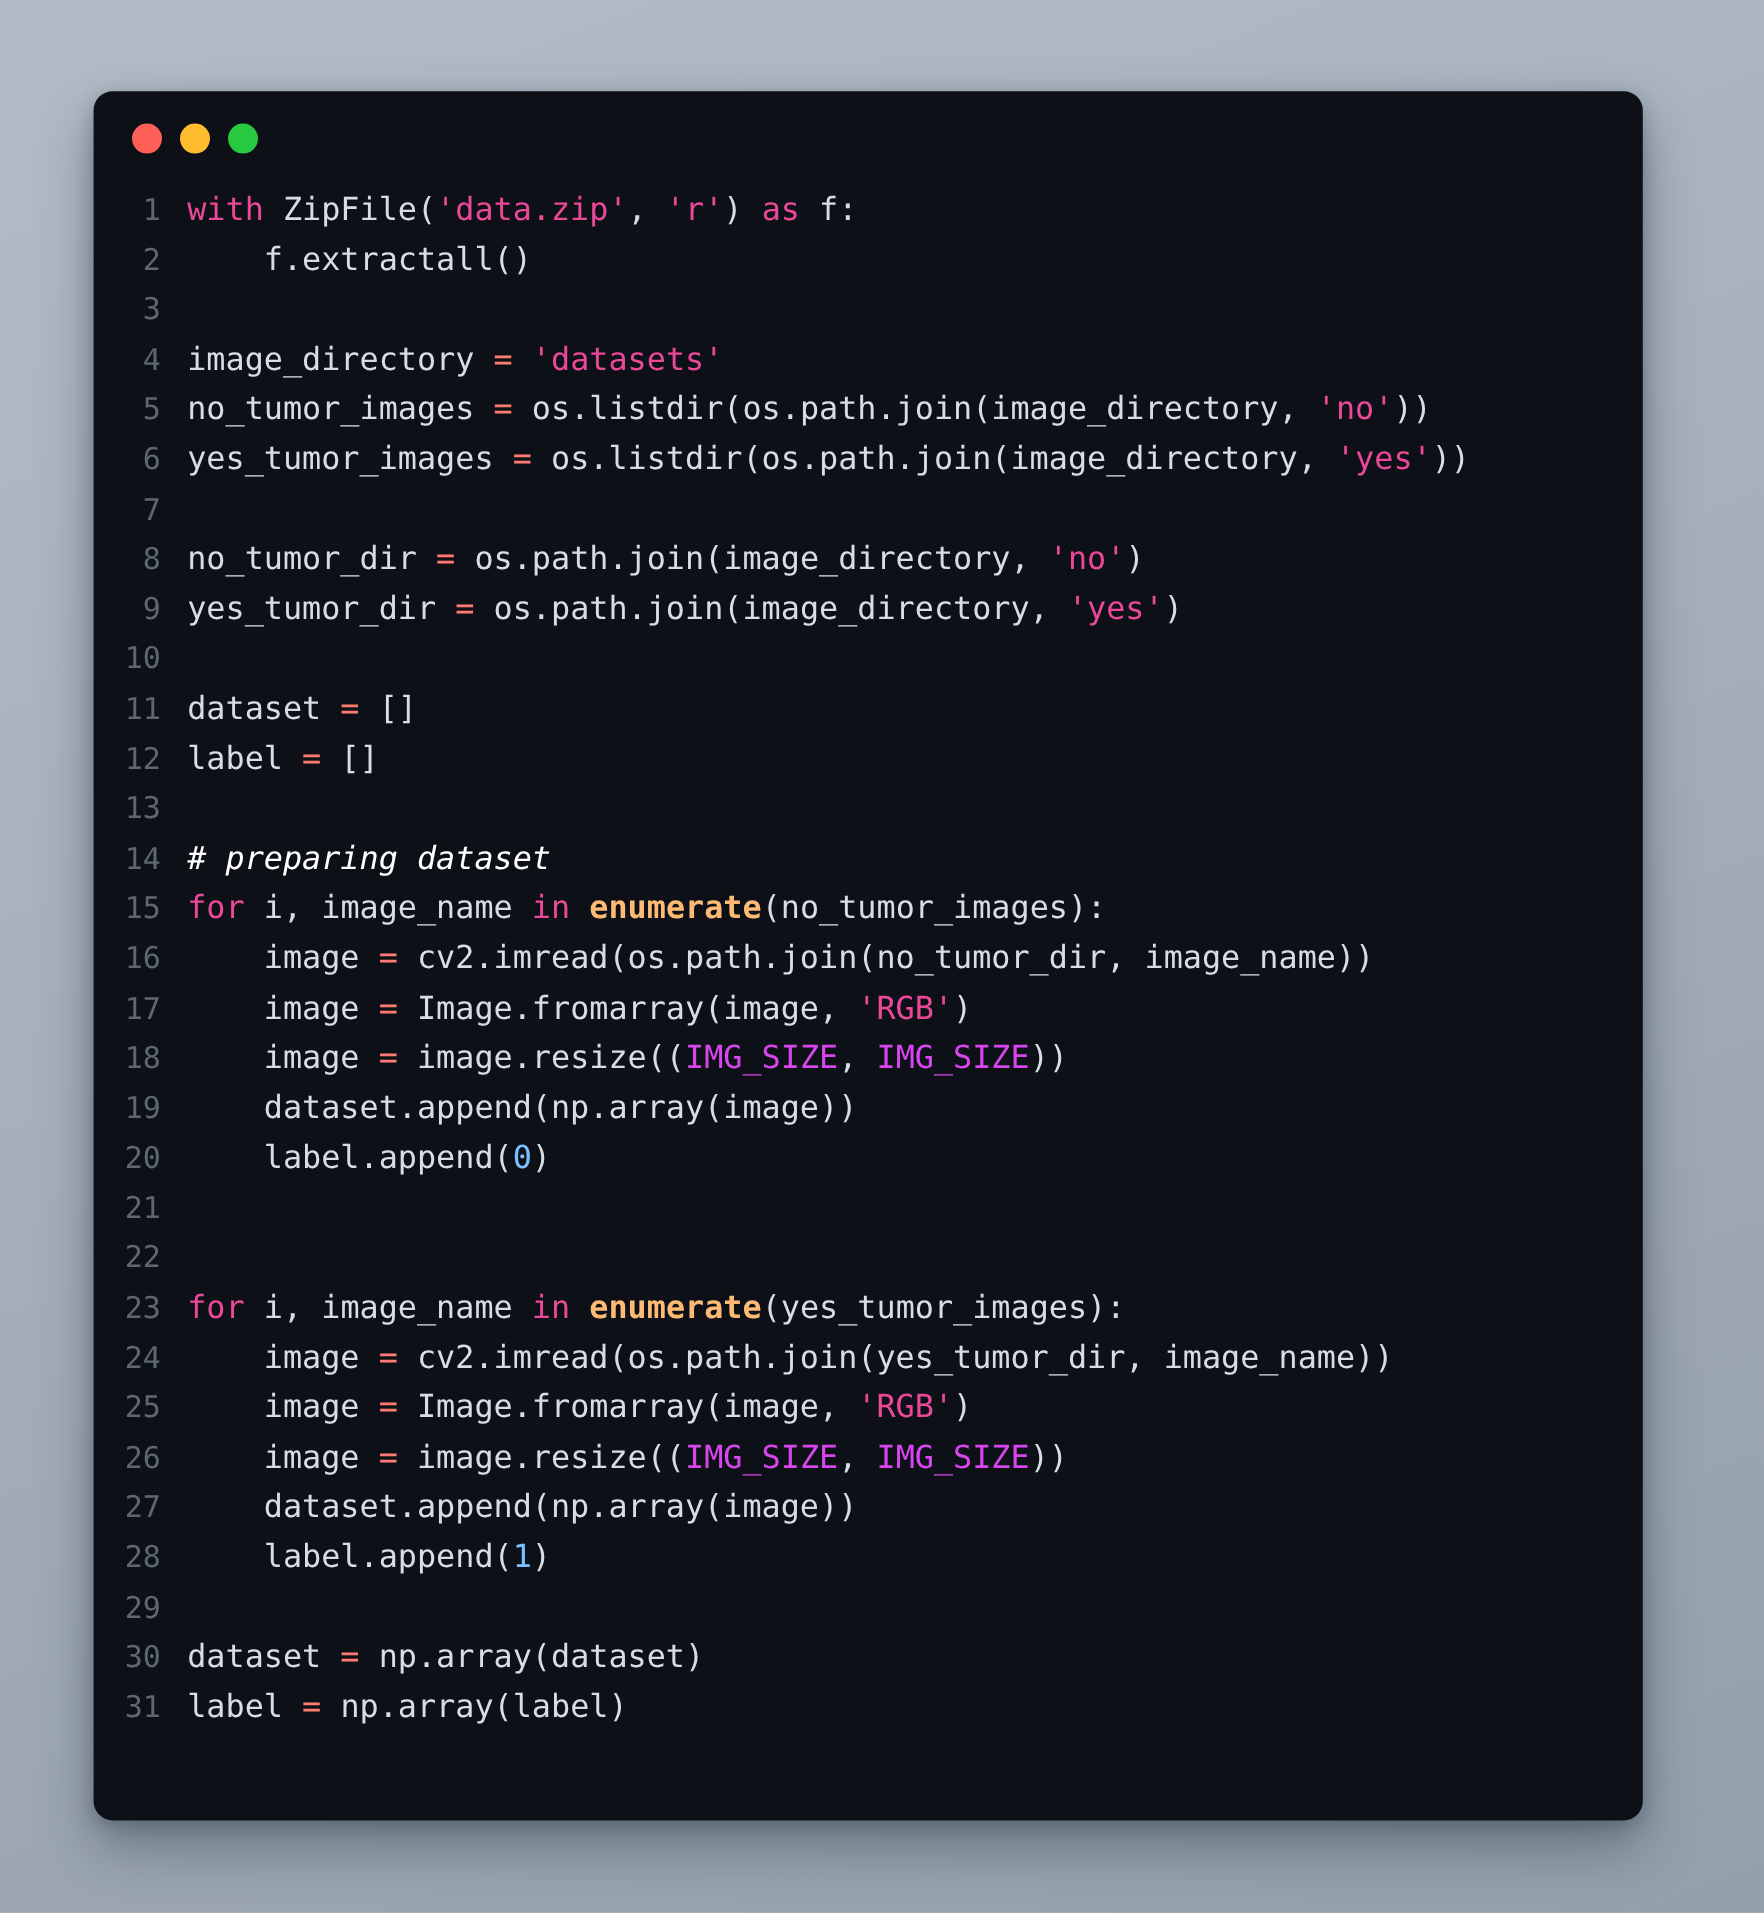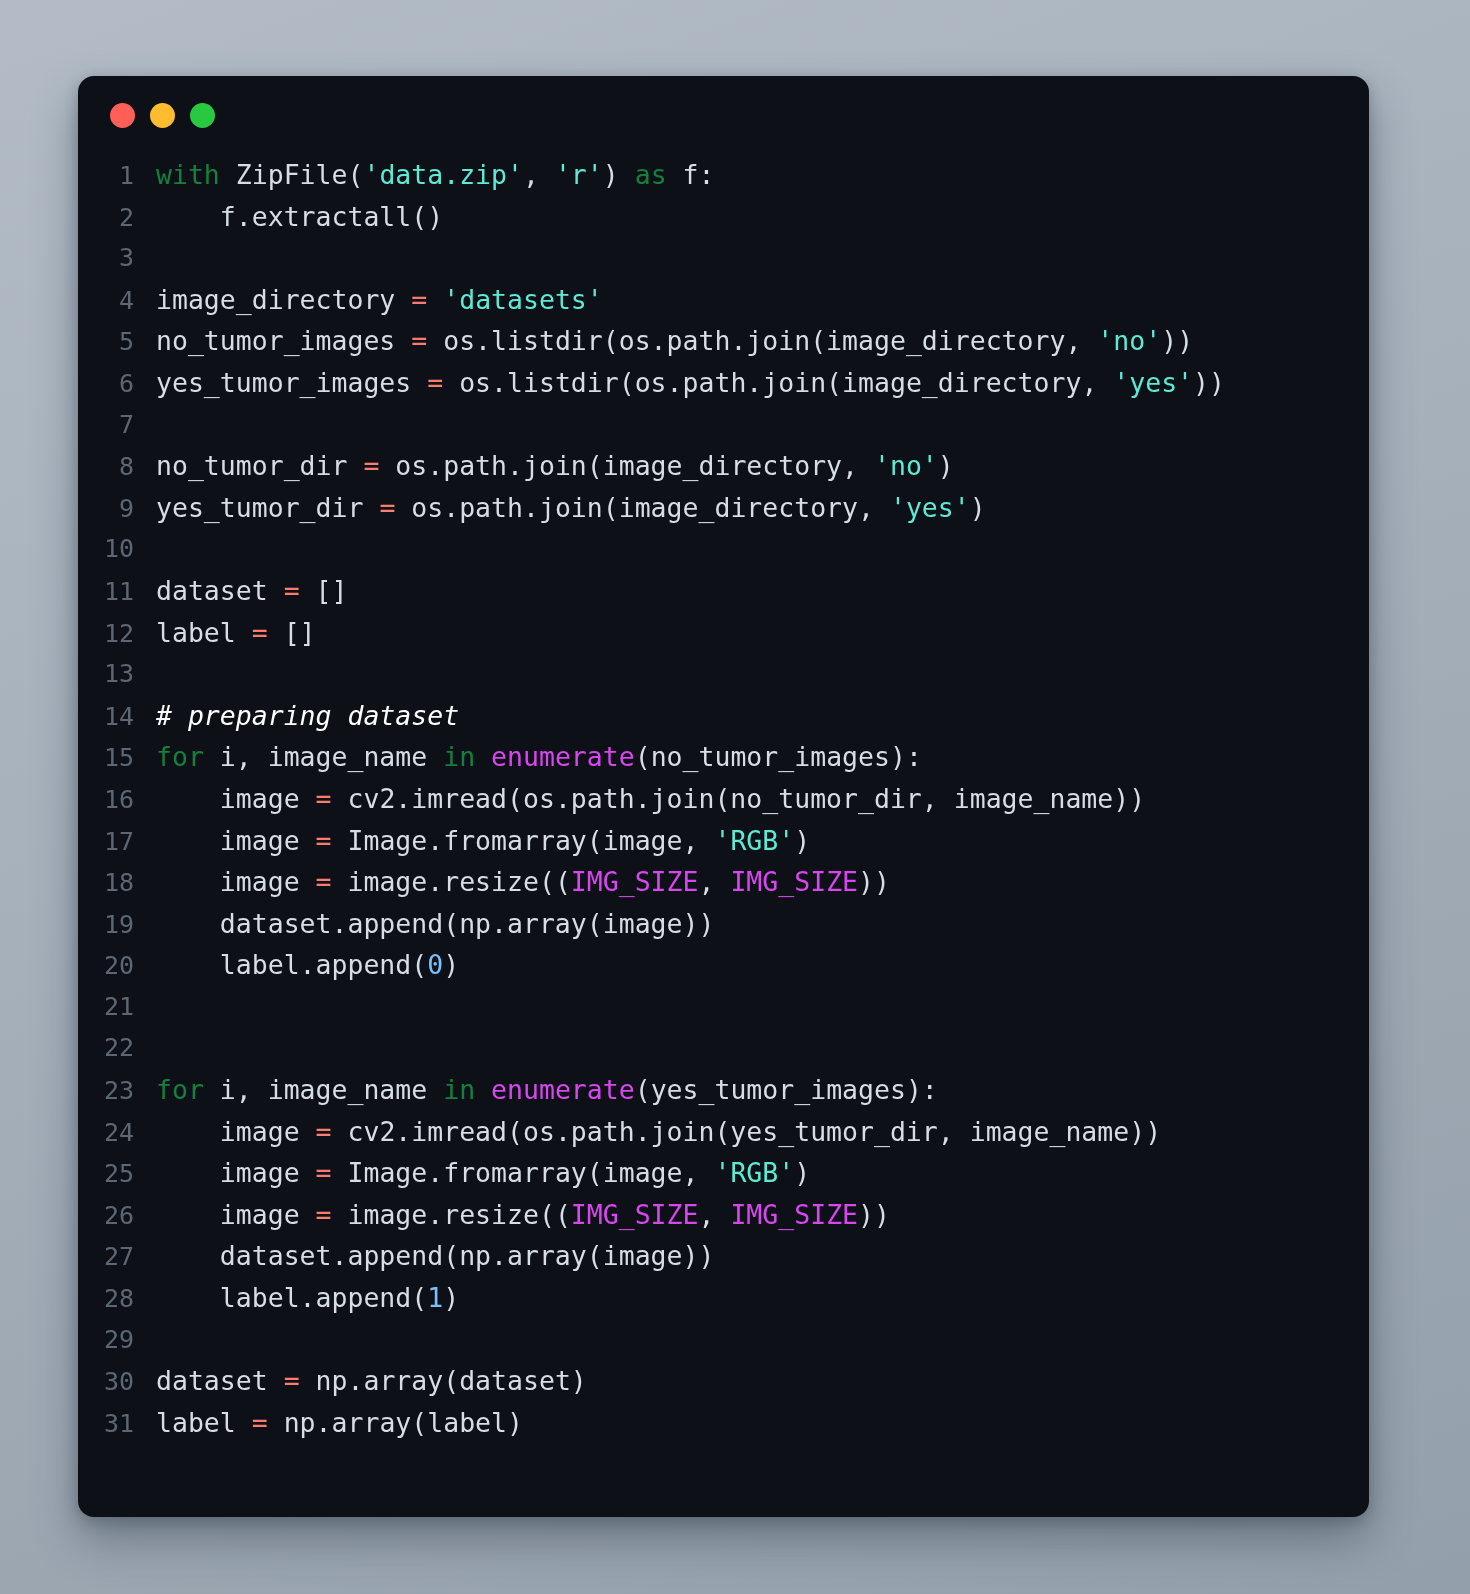"with" .t-kw { color: #15803d -> #ec4899 }
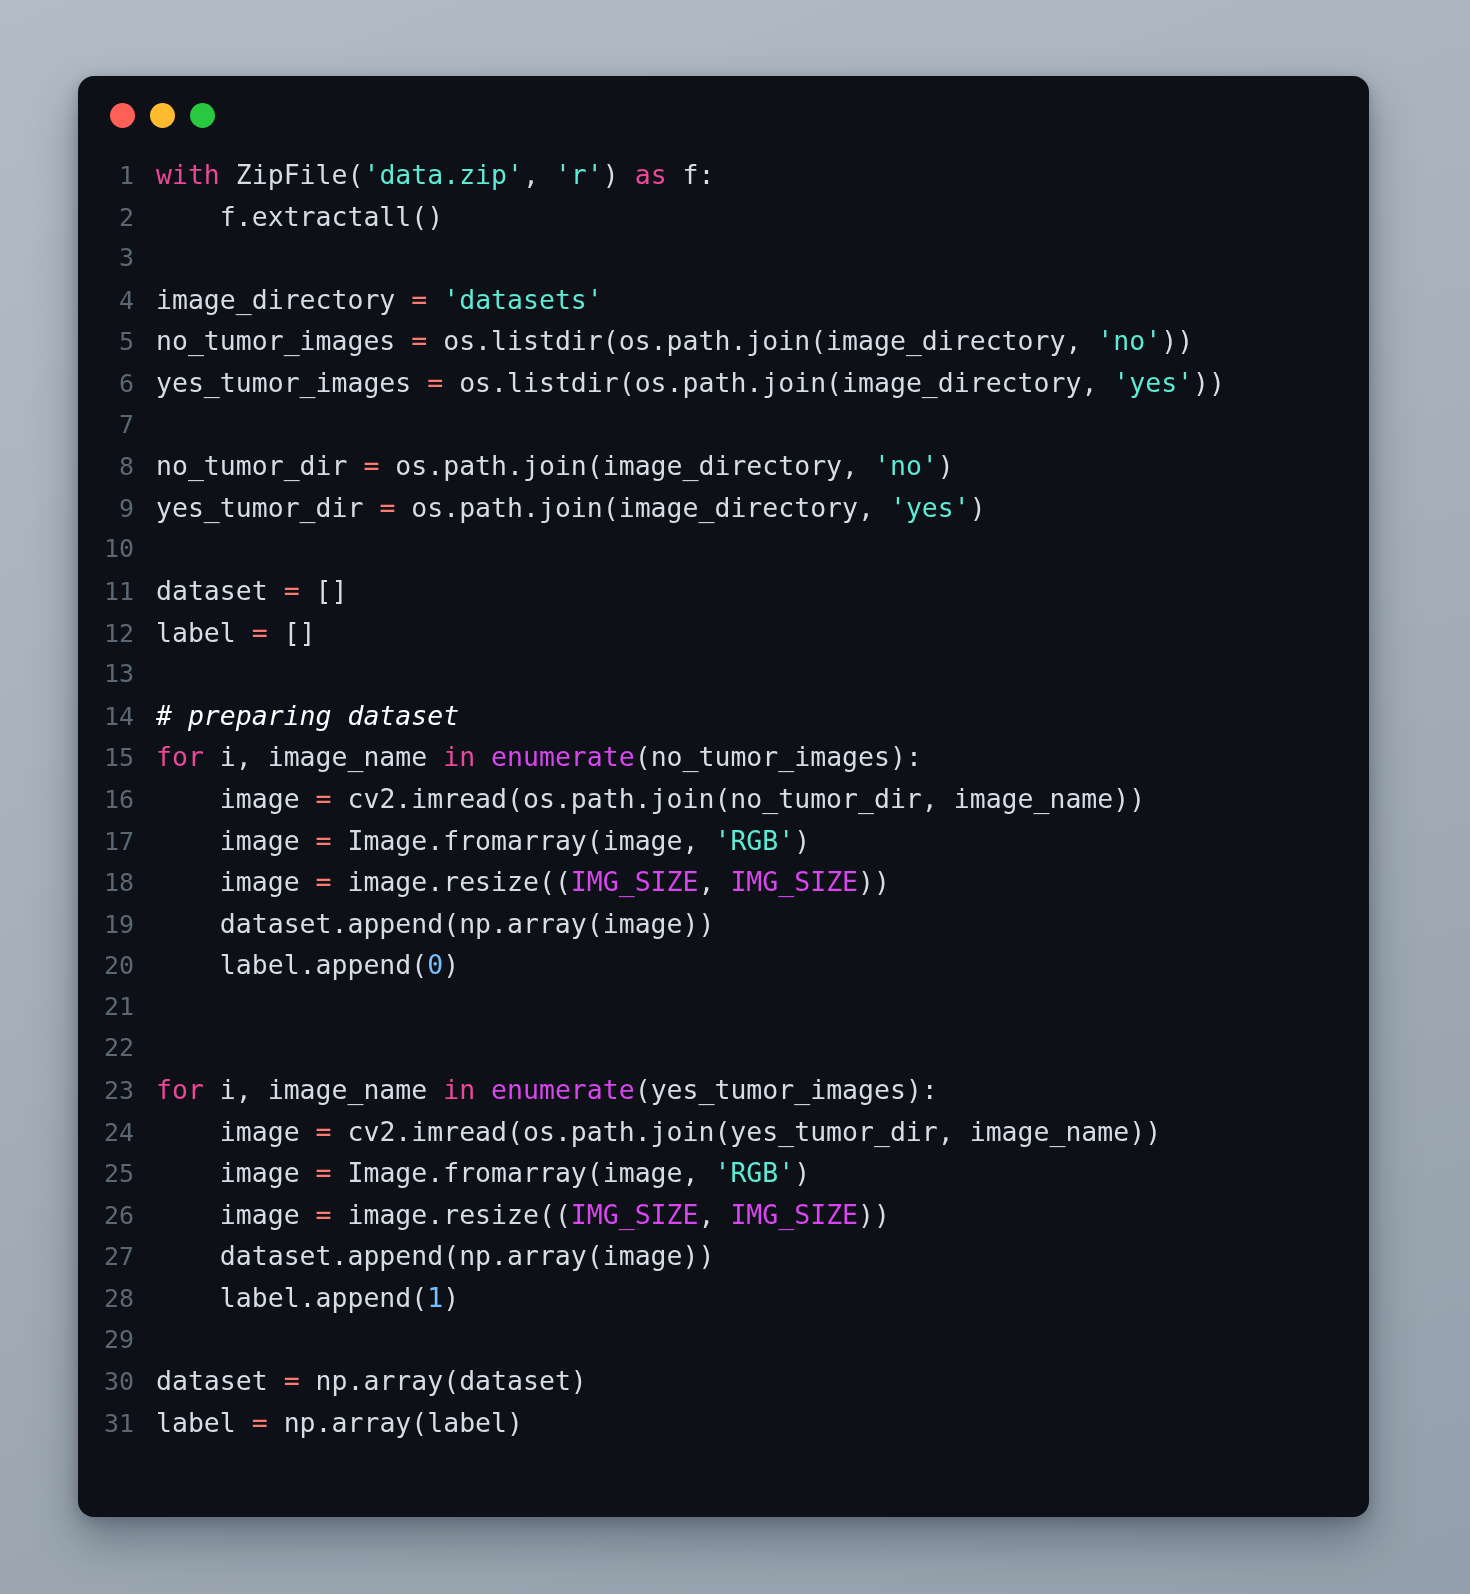"'data.zip'" .t-str { color: #5eead4 -> #ec4899 }
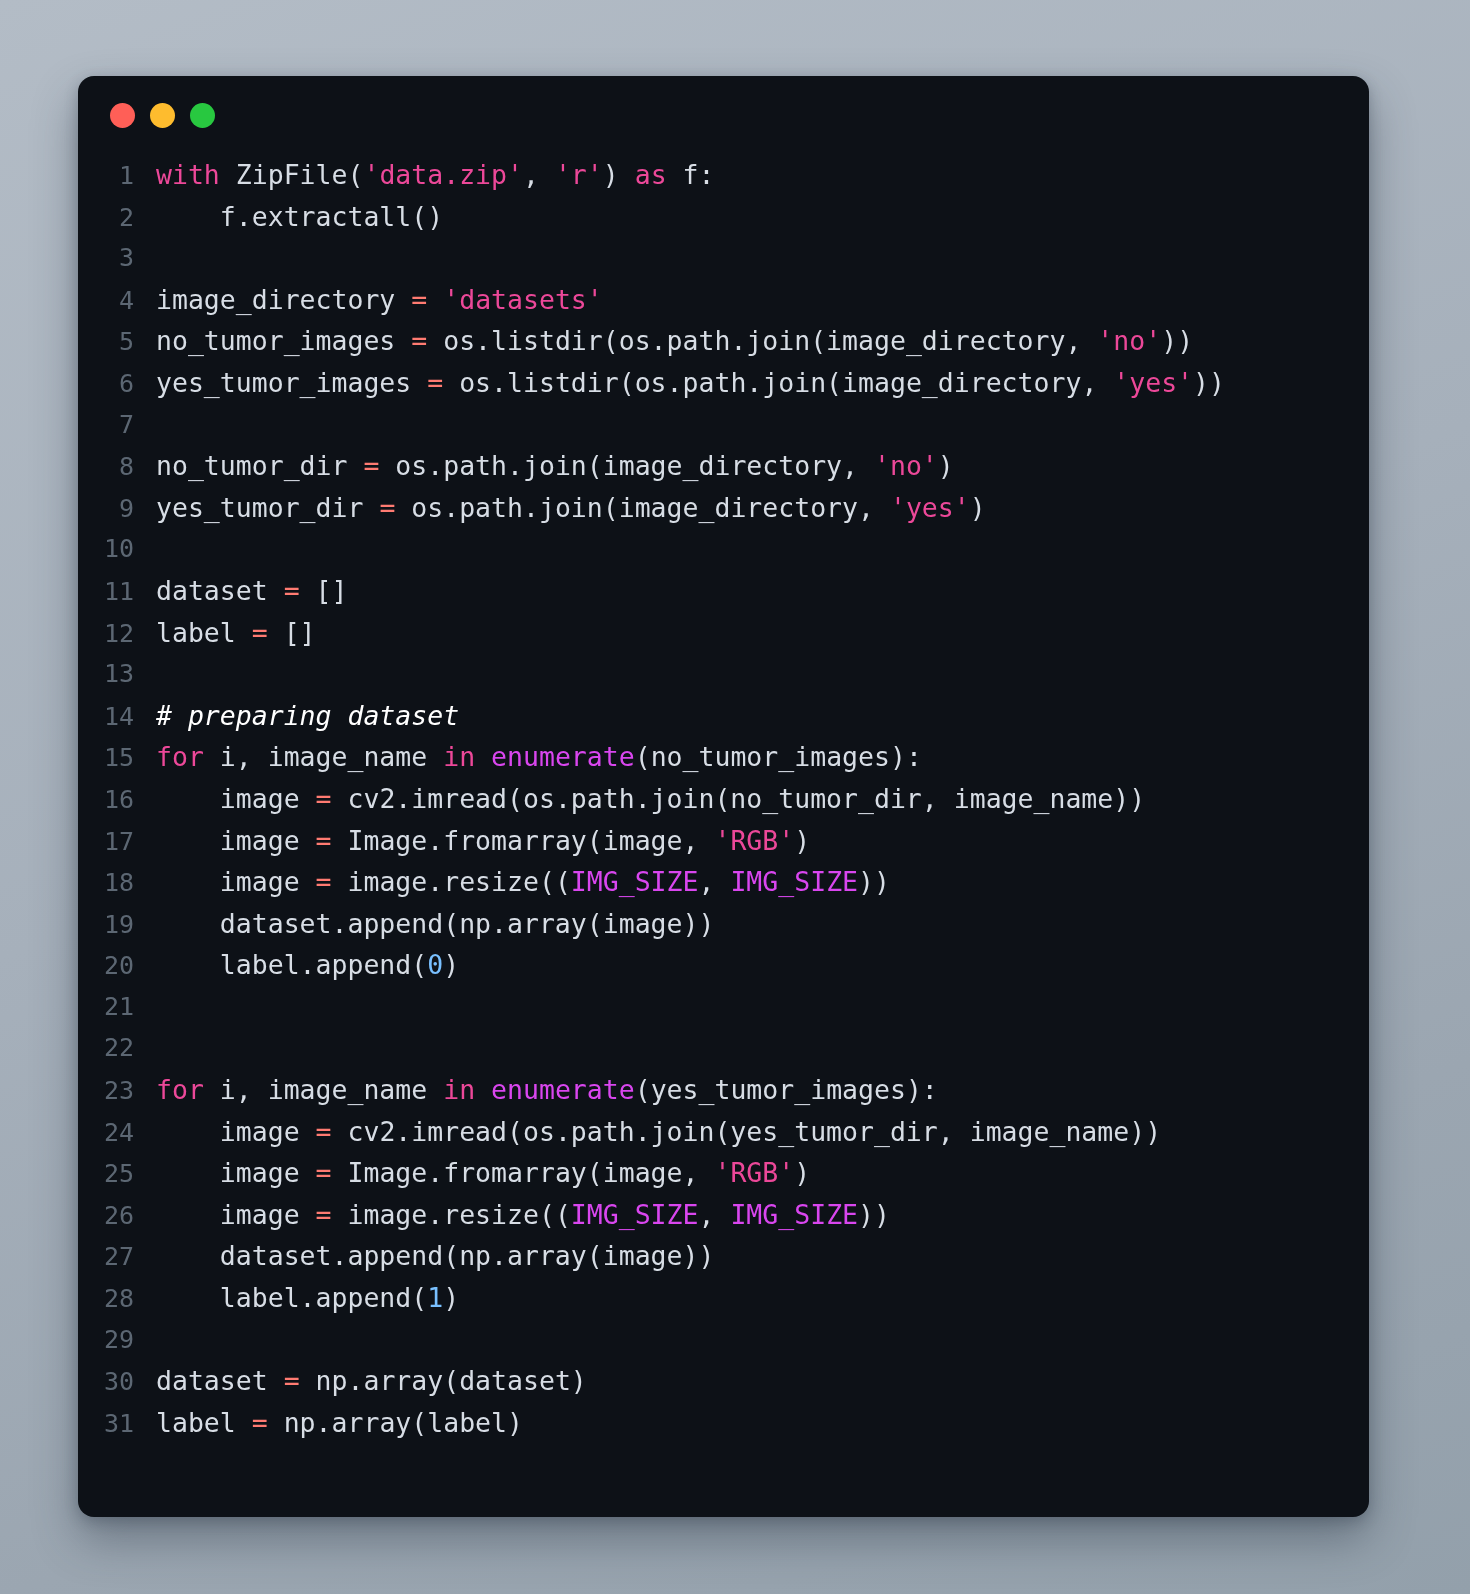"enumerate" .t-fn { color: #d946ef -> #fdba74; font-weight: none -> bold }
